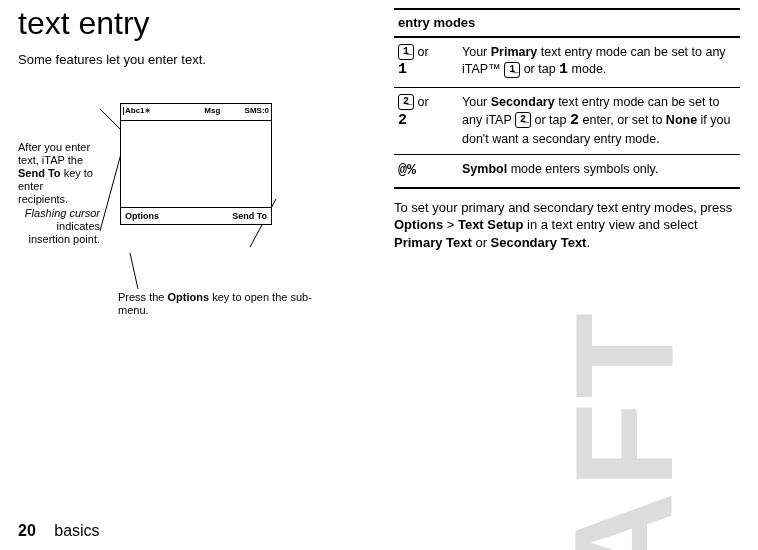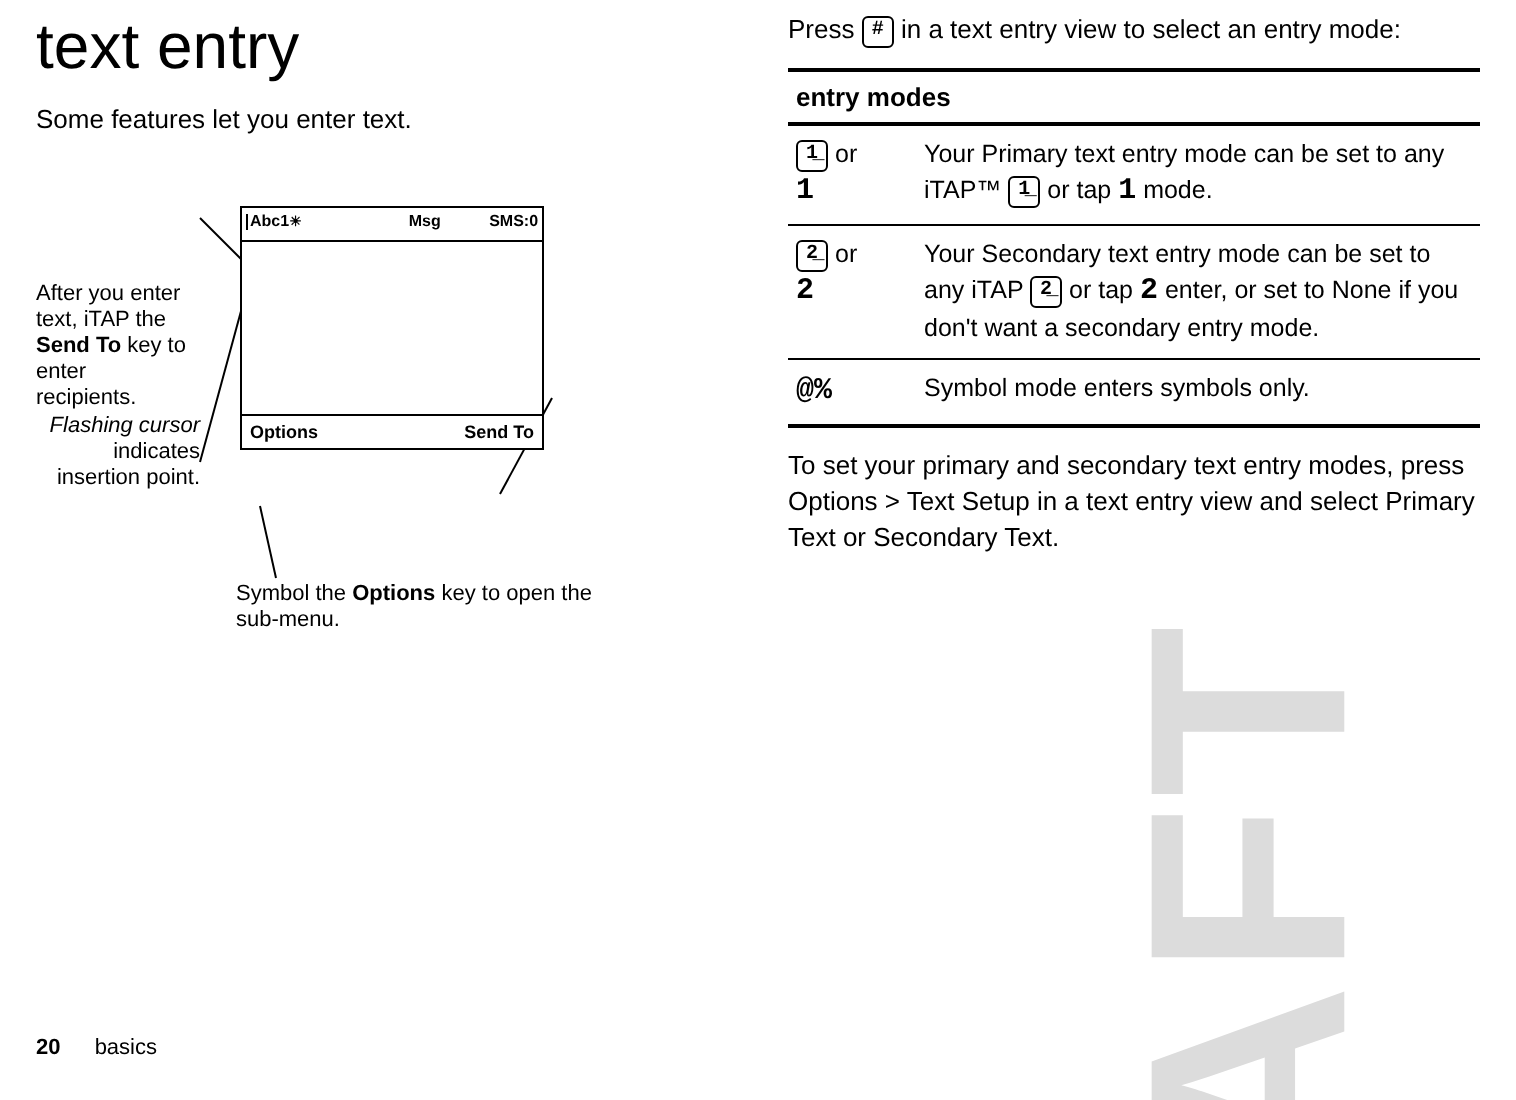"Press # in a text" div.para { html: <div> <span>Press </span><span>#</span><span> in a text entry view to select an entry mode:</span> </div> -> none }
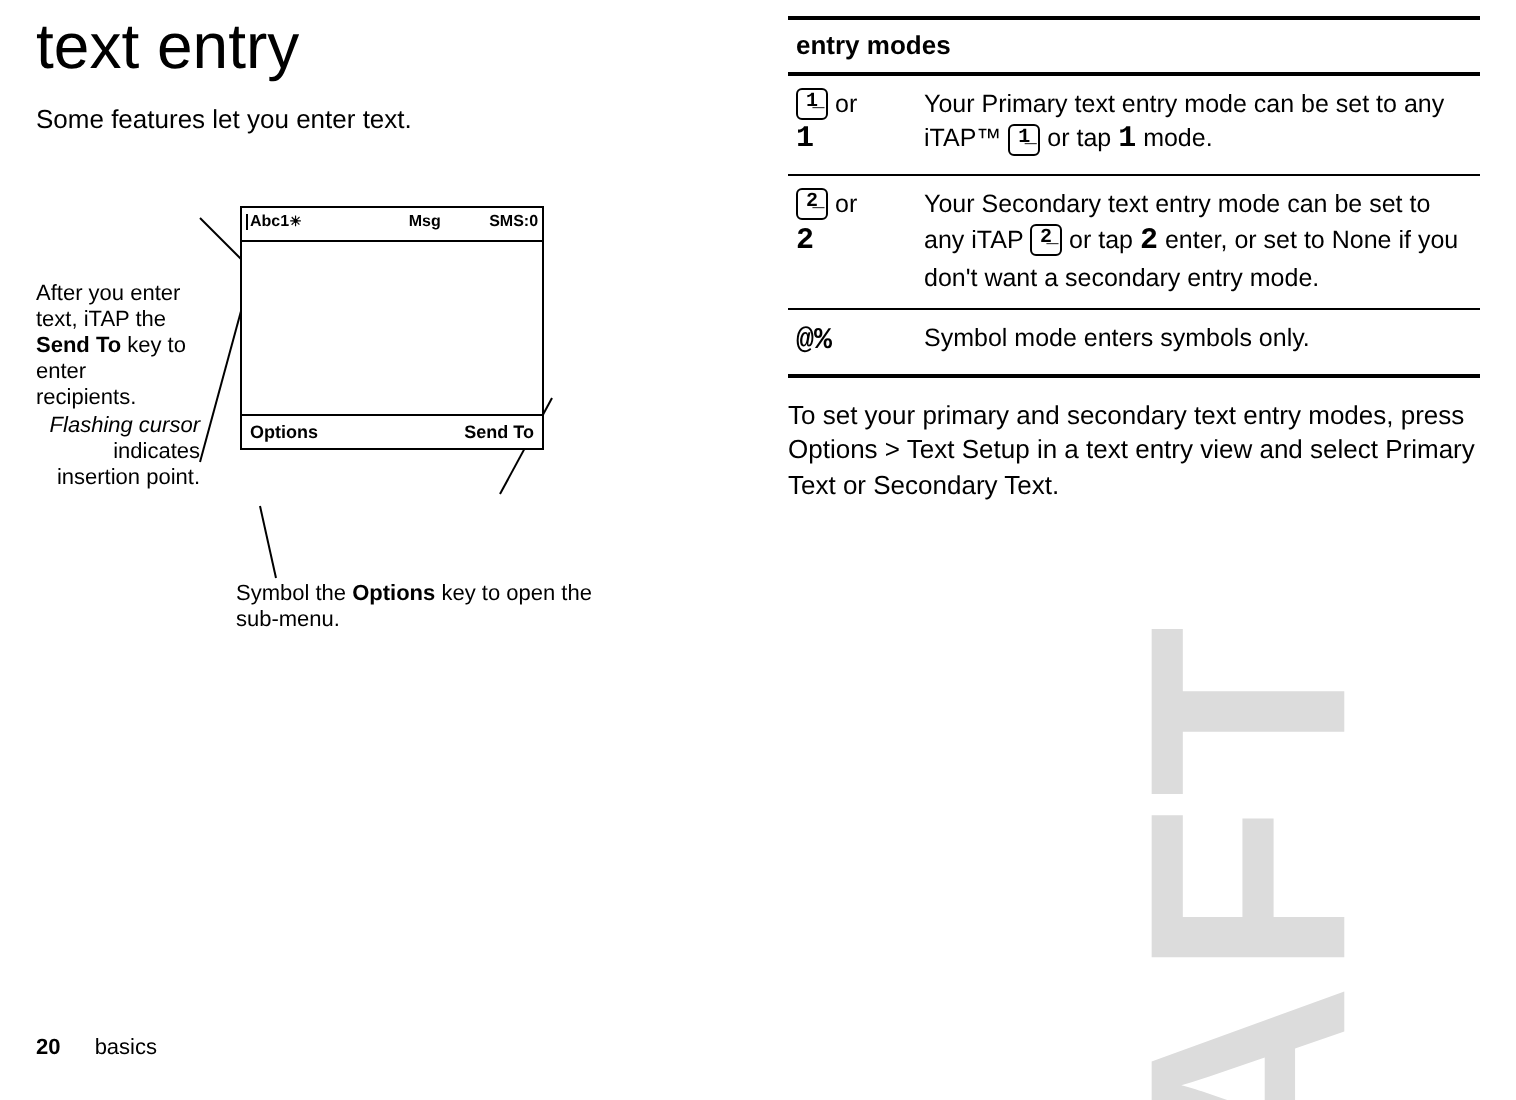"Primary" .b { font-weight: normal -> bold }
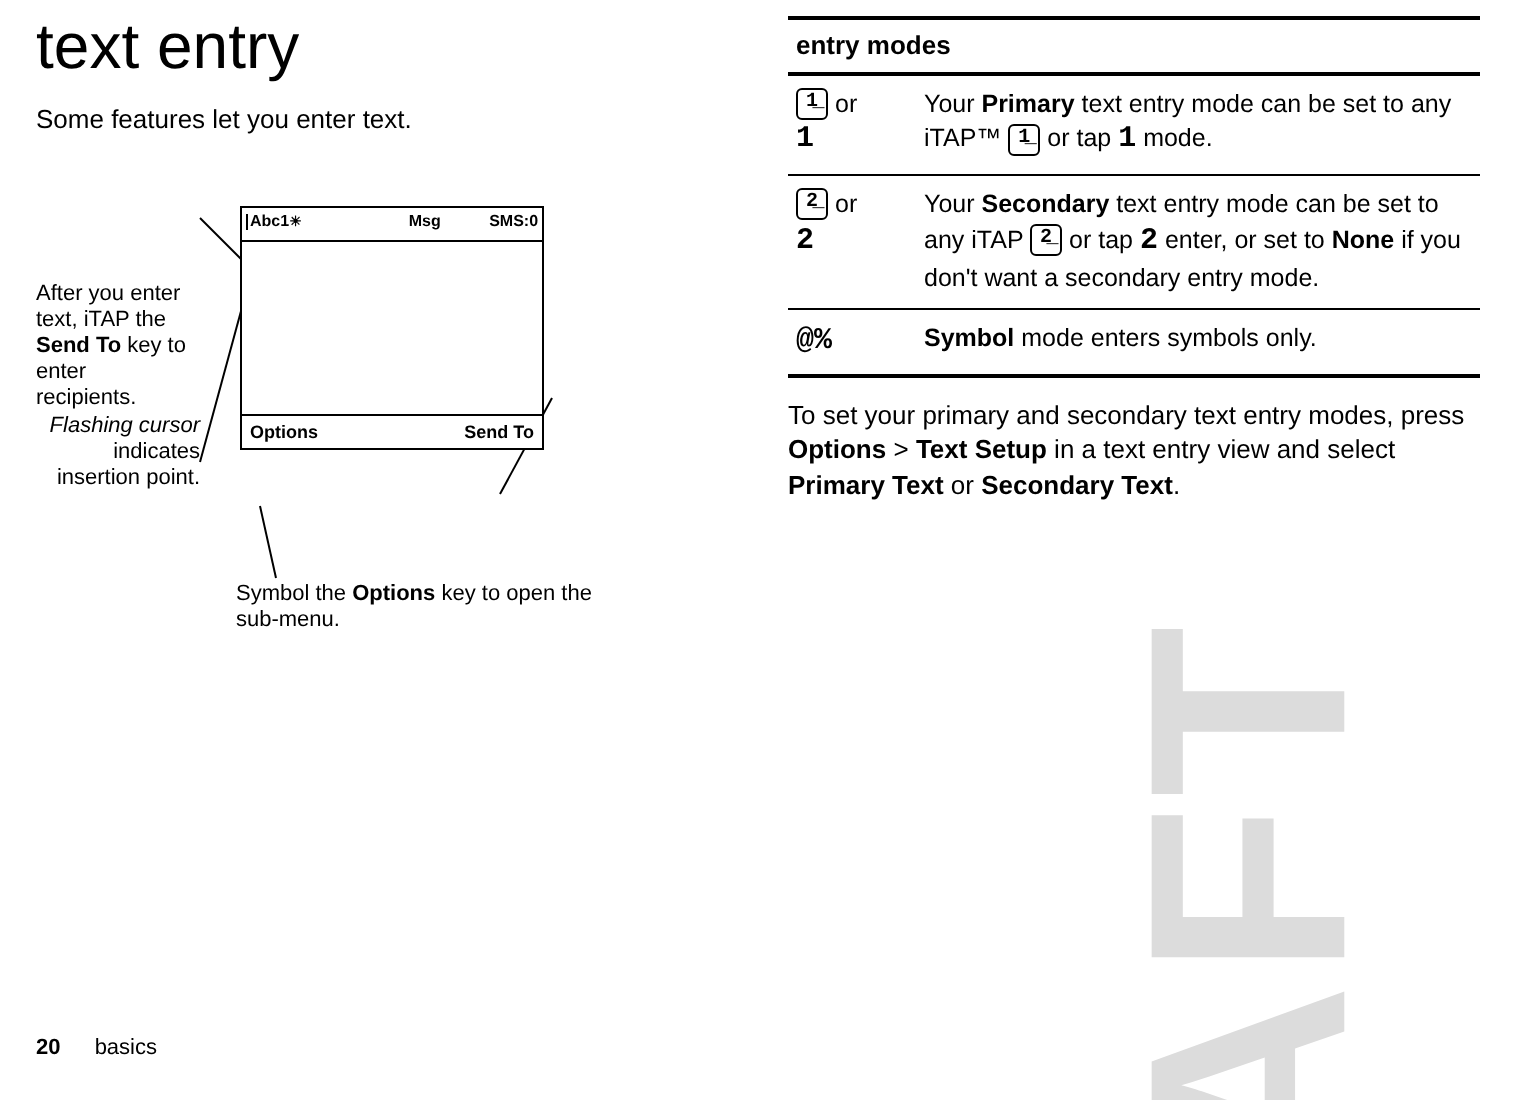"Symbol the" span { text: Symbol -> Press }
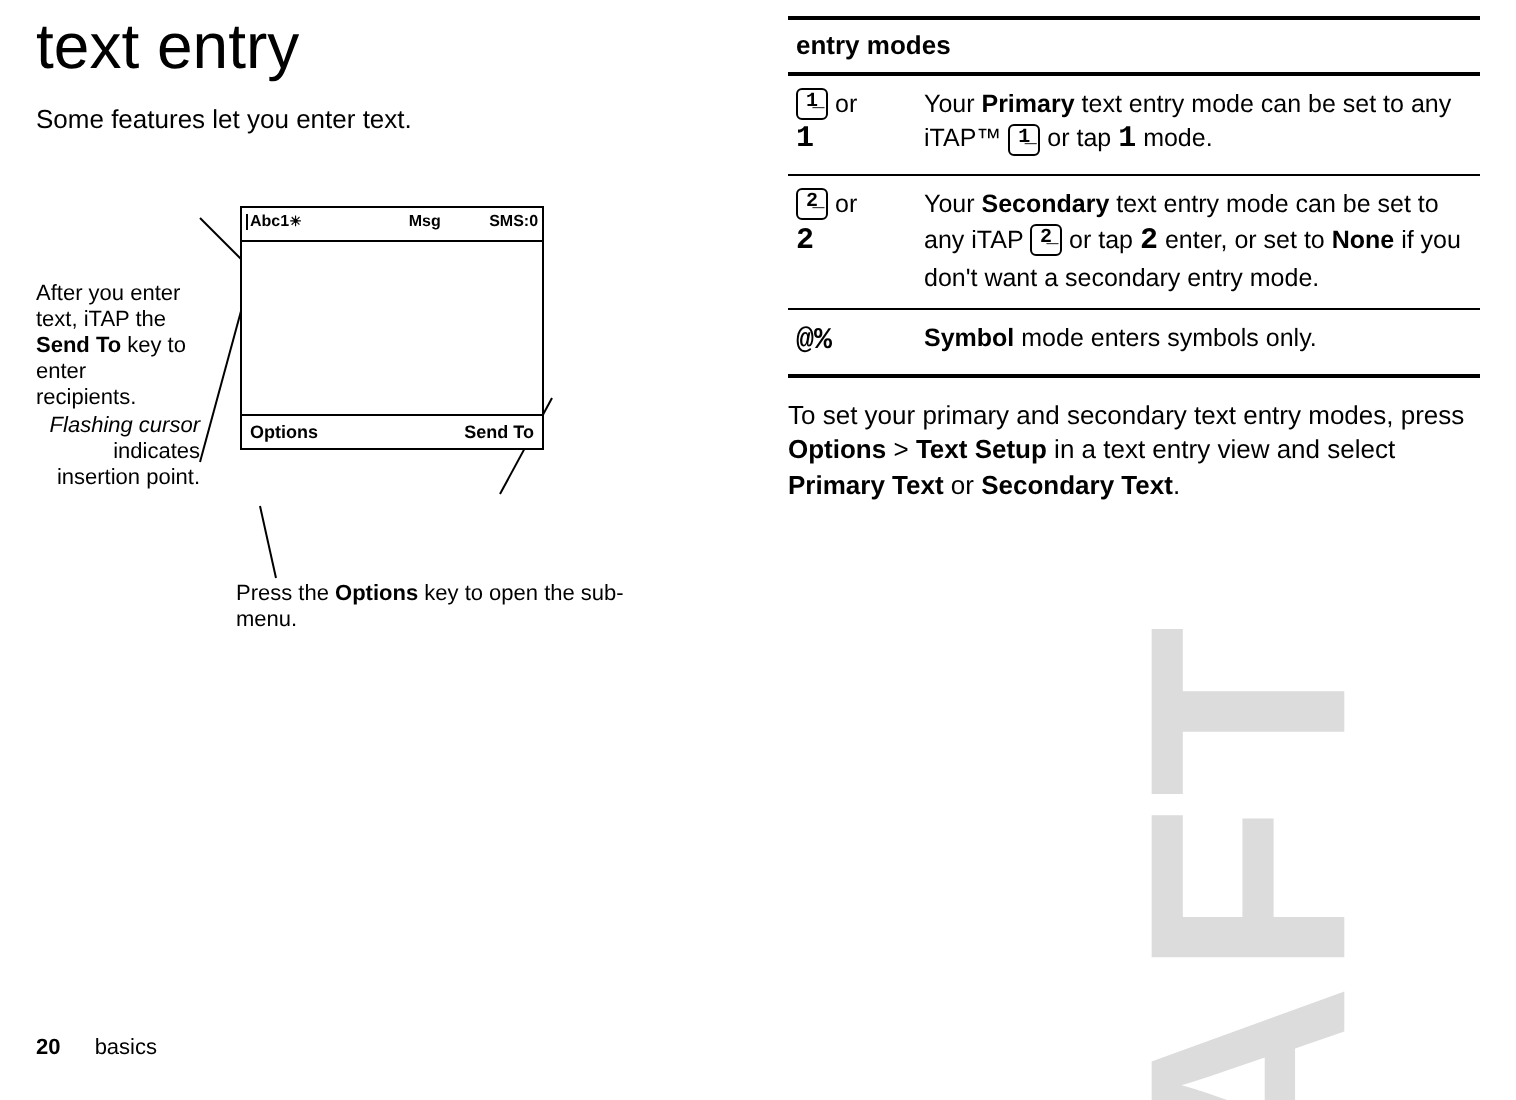"20 basics" .footer { bottom: 18px -> 8px; font-size: 11px -> 16px }
